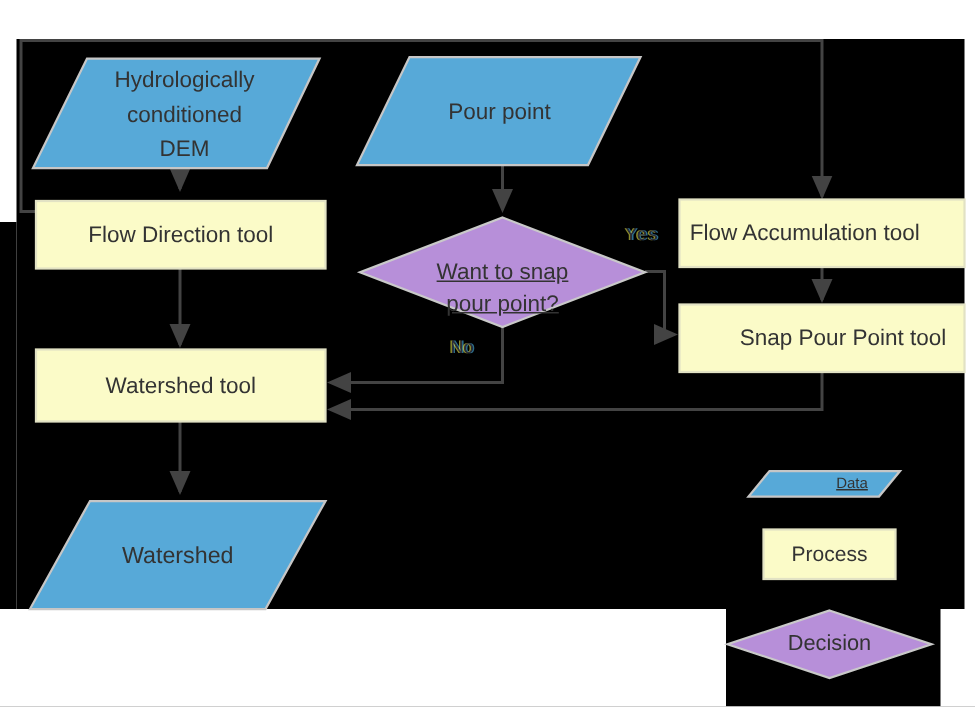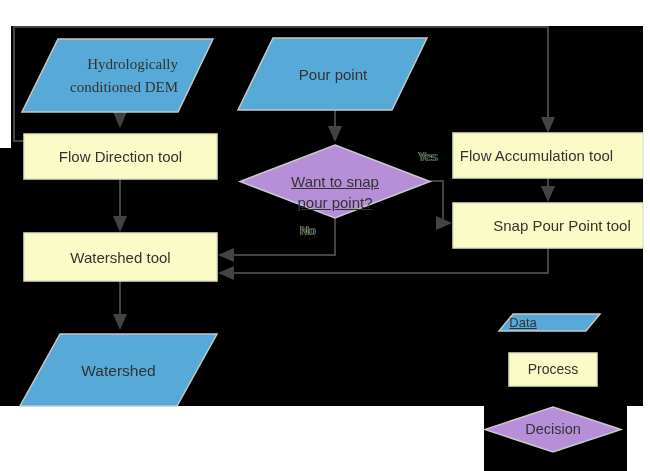"Hydrologically conditioned DEM" #lbl-dem { font-family: Liberation Serif, serif -> none; text-align: right -> center }
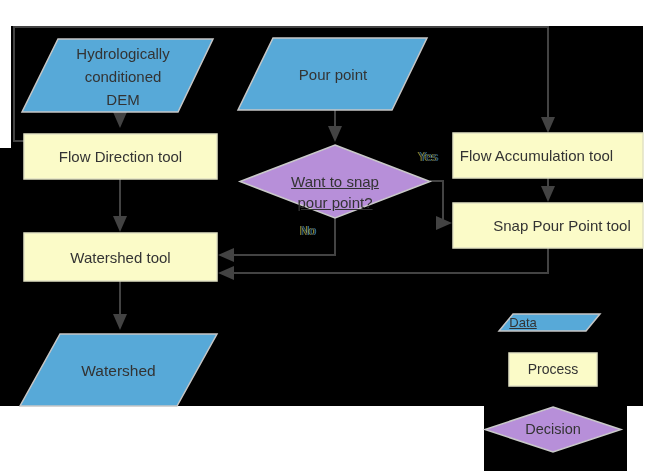"Yes" #lbl-yes { font-family: none -> Liberation Mono, monospace }
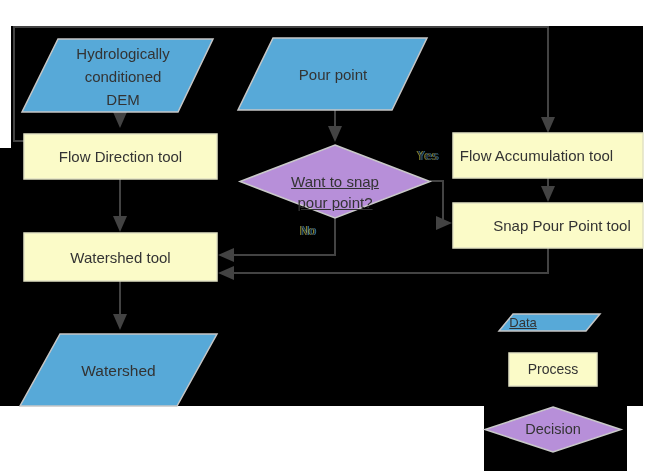"Data" #lbl-legend-data { font-size: 13px -> 10px; left: 472px -> 517px }
